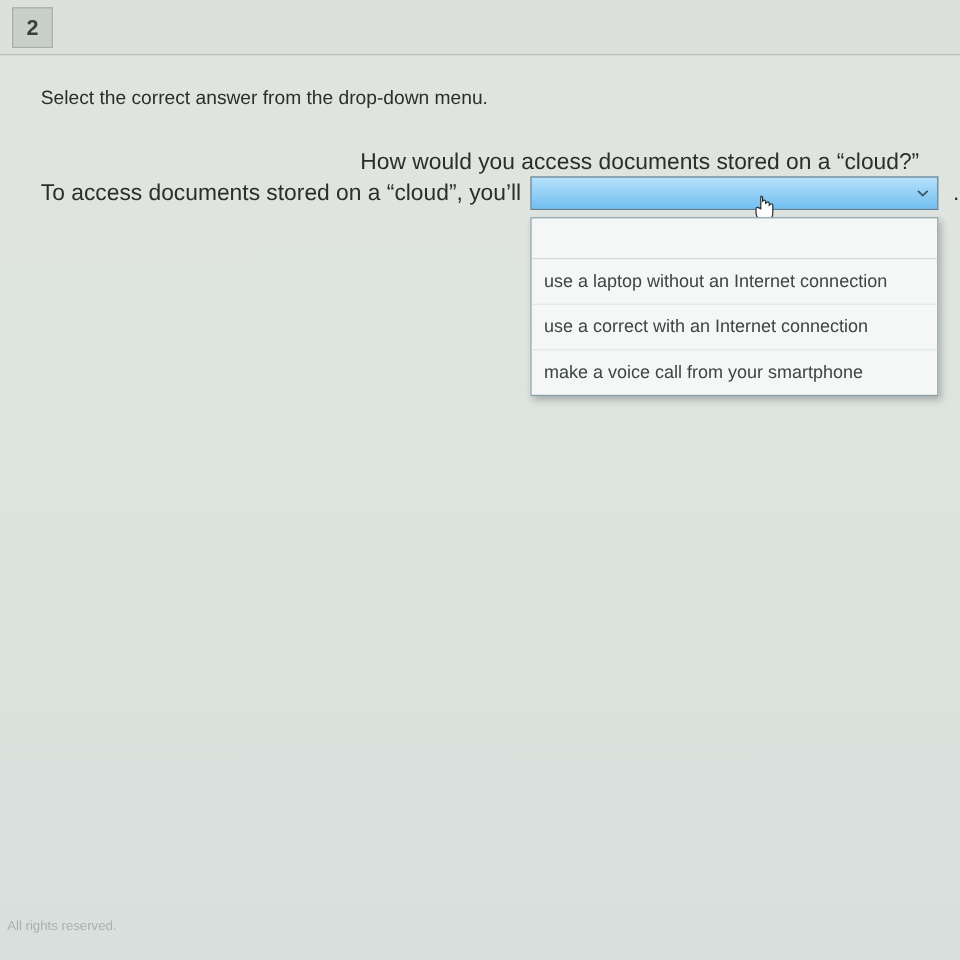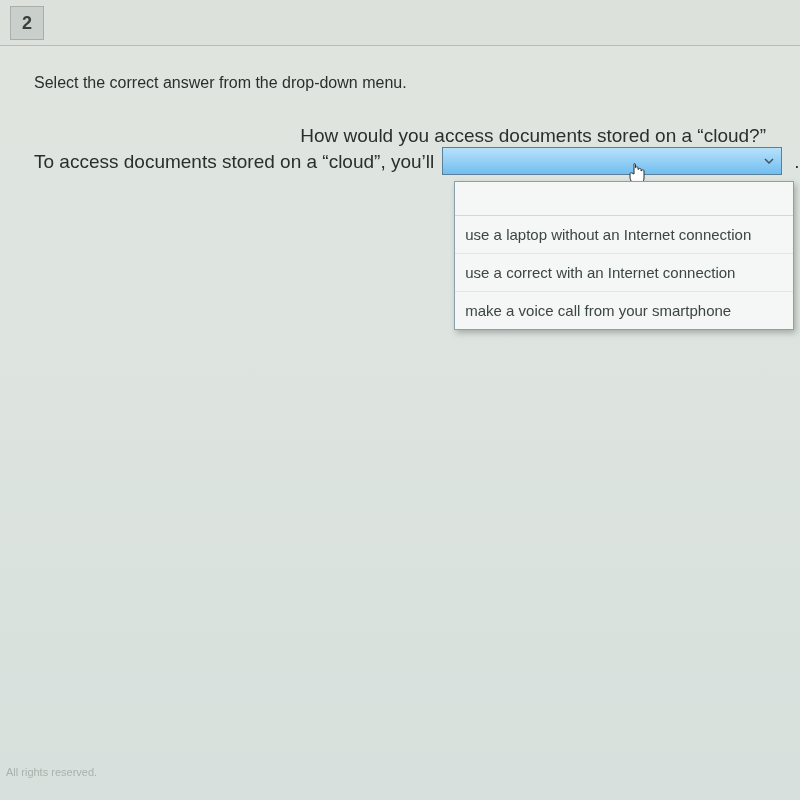"use a laptop without an" .dropdown-panel { left: 12px -> 0 }
